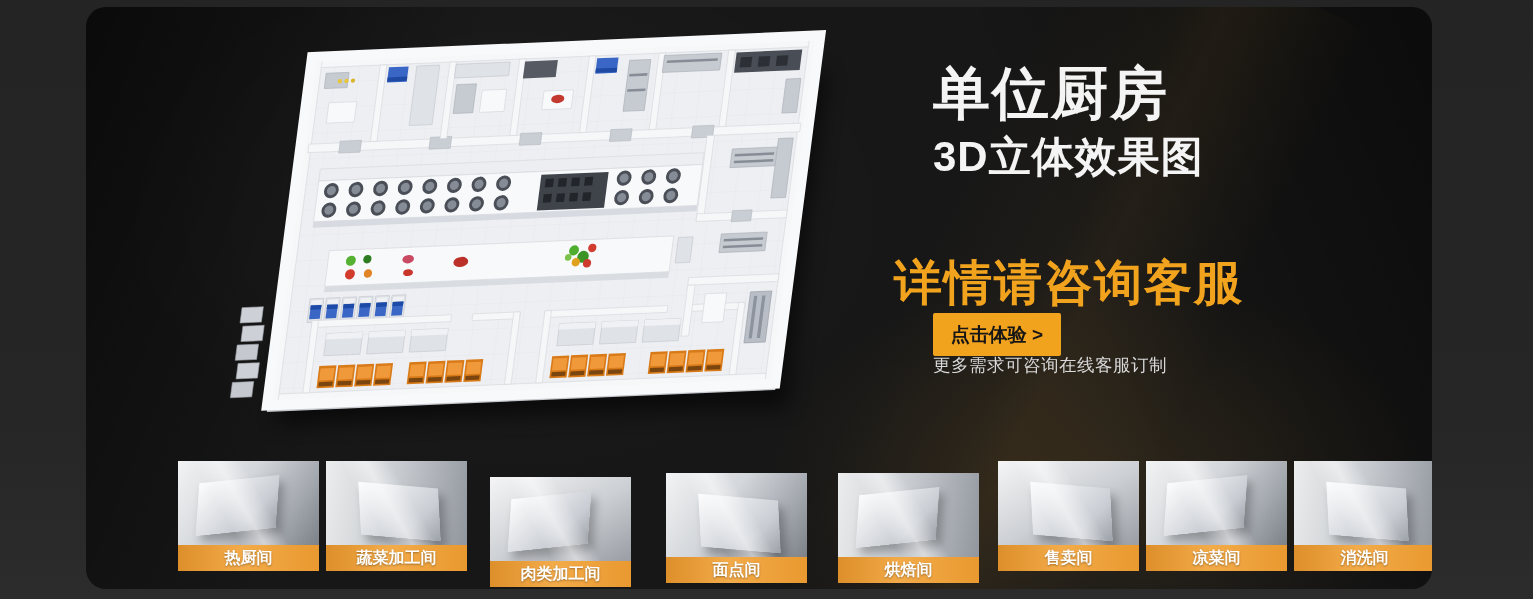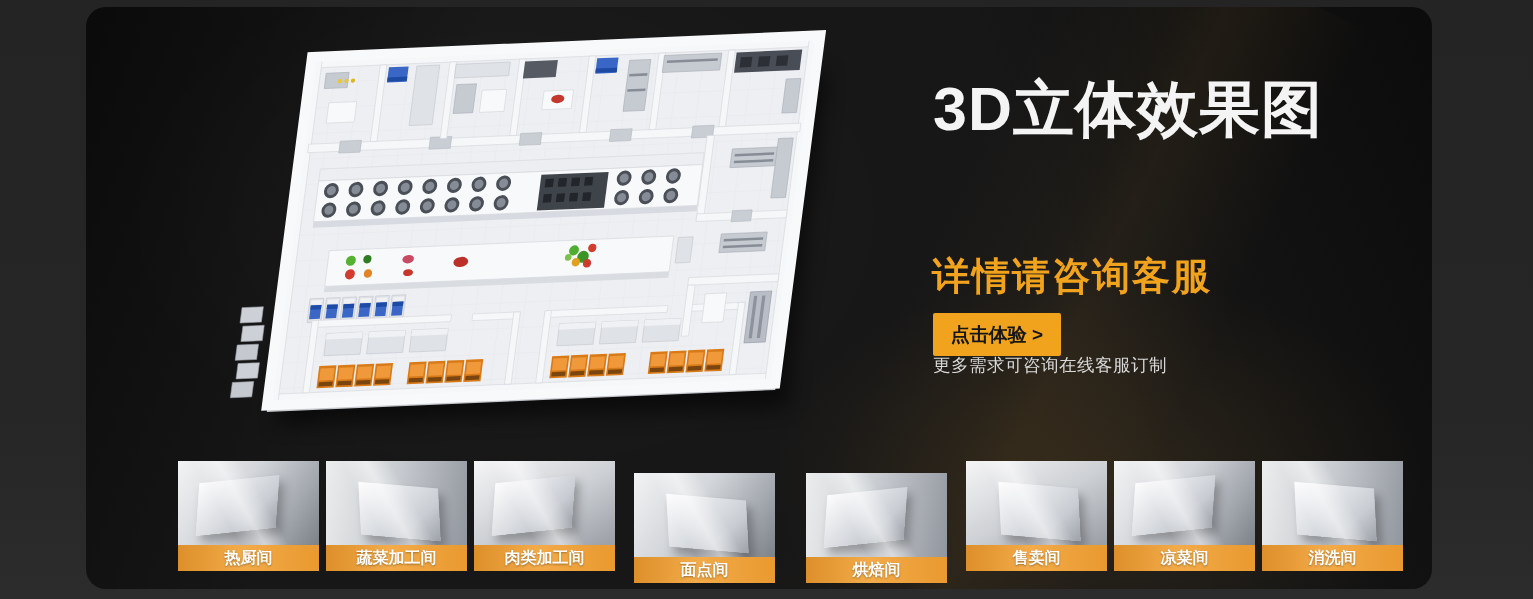"单位厨房" div.l1 { html: none -> <div>单位厨房</div> }
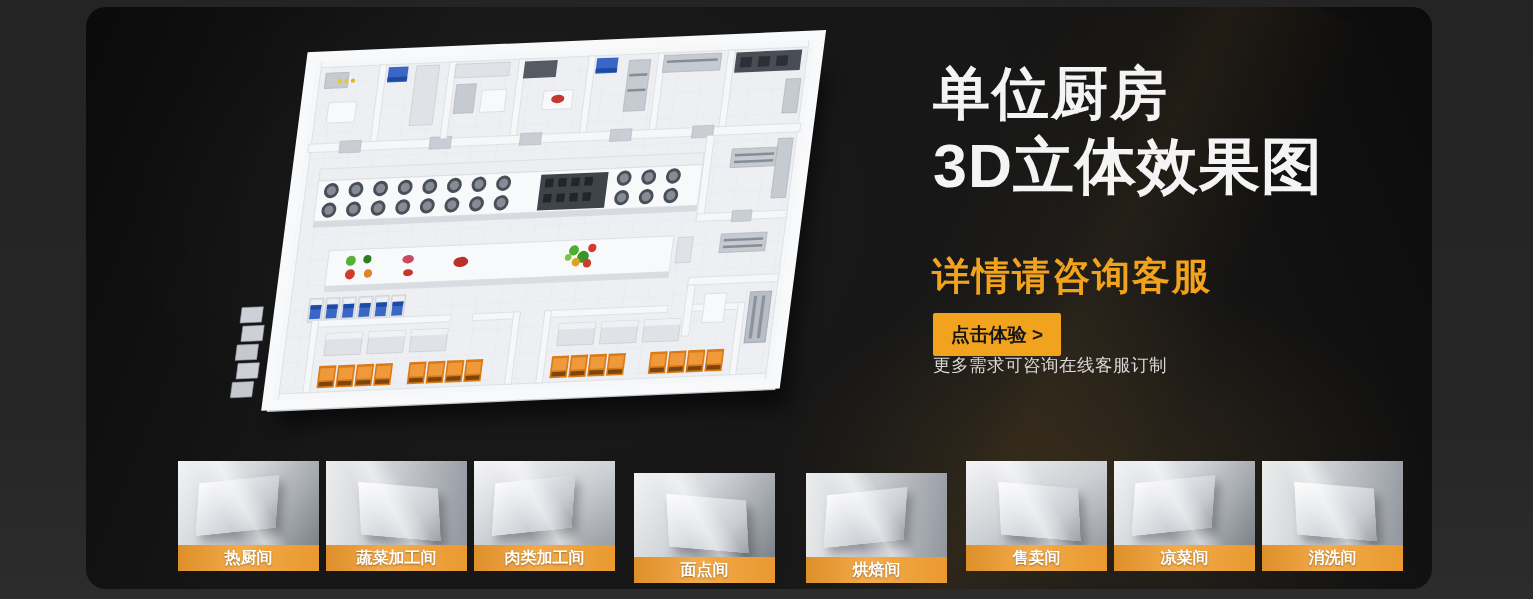"3D立体效果图" .headline .l2 { font-size: 61px -> 42px }
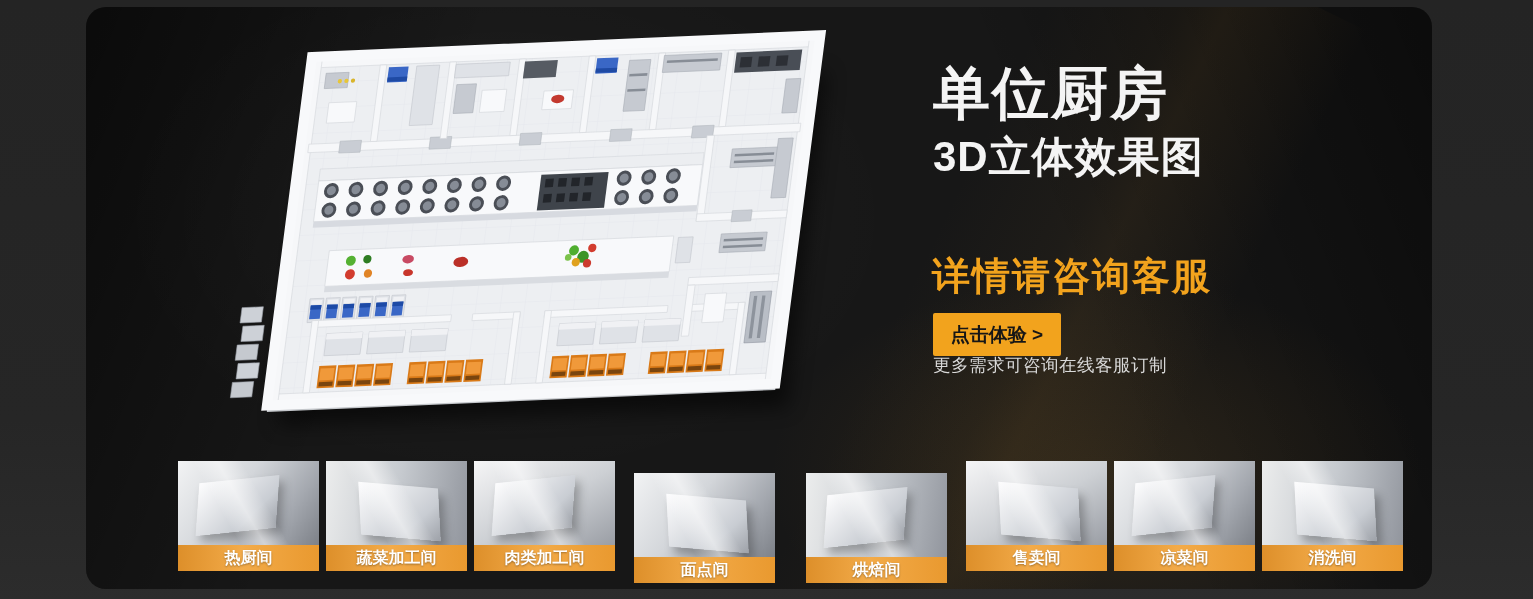"详情请咨询客服" .subtitle { font-size: 38px -> 48px; left: 846px -> 808px }
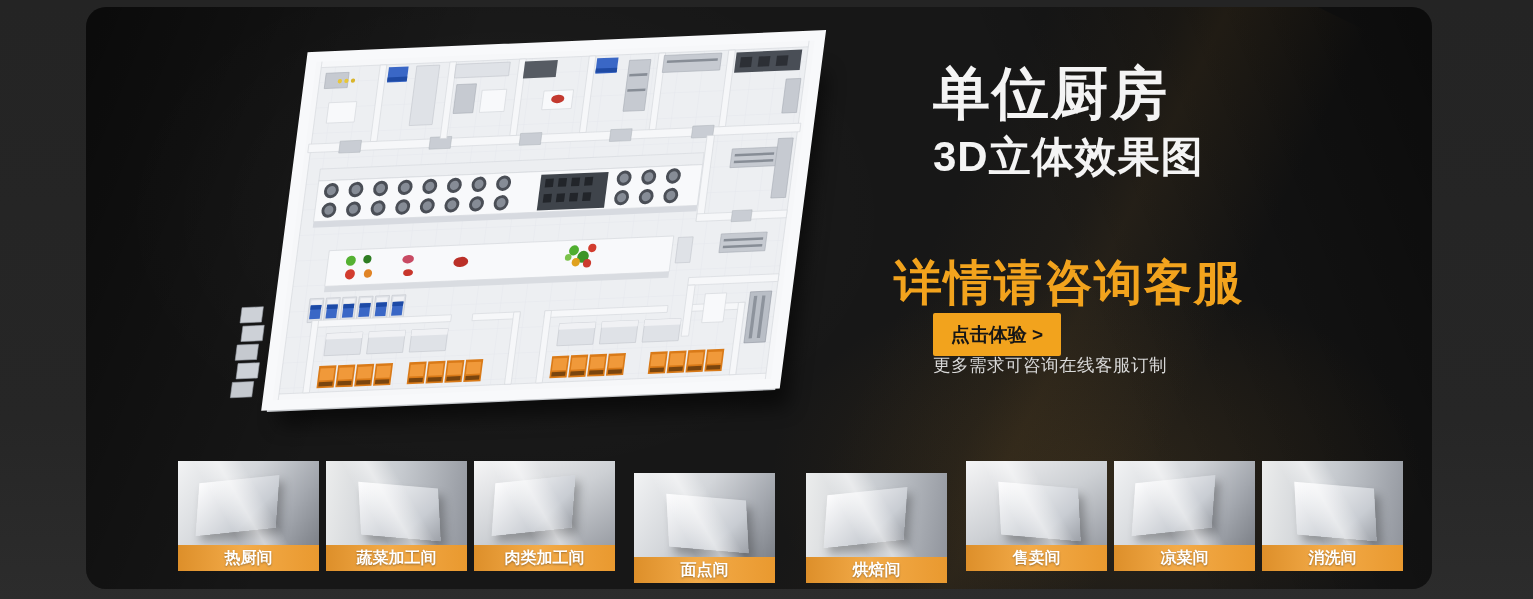"肉类加工间" figure.thumb { margin: 0 -> 16px }
